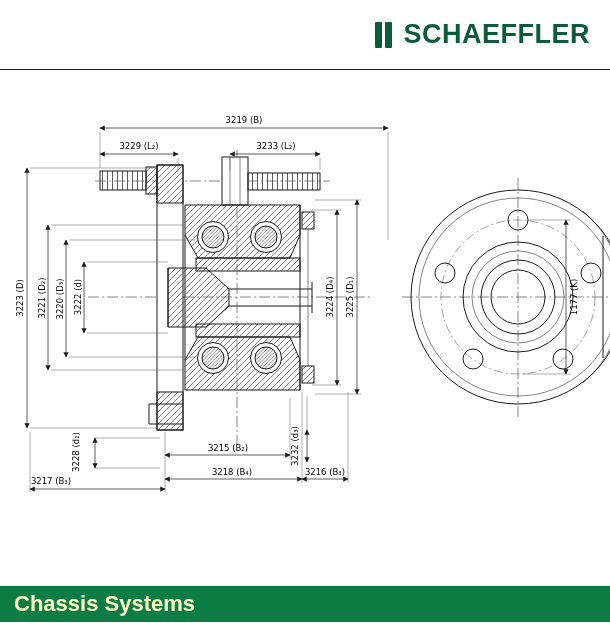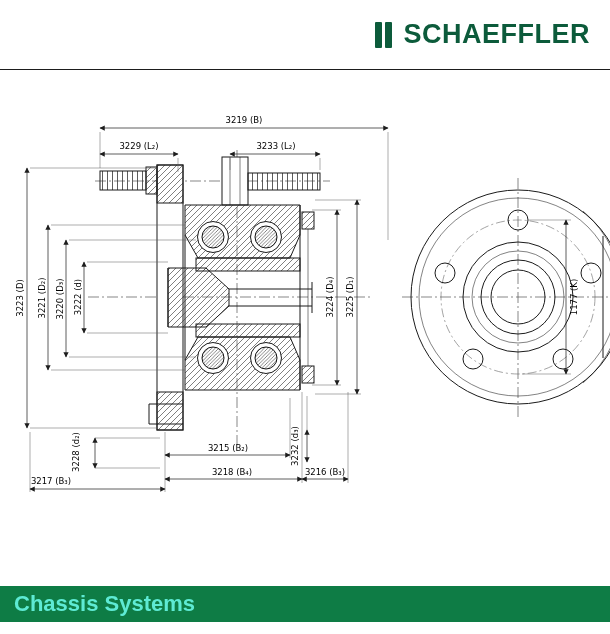"Chassis Systems" .banner { color: #5eead4 -> #fef9c3 }
